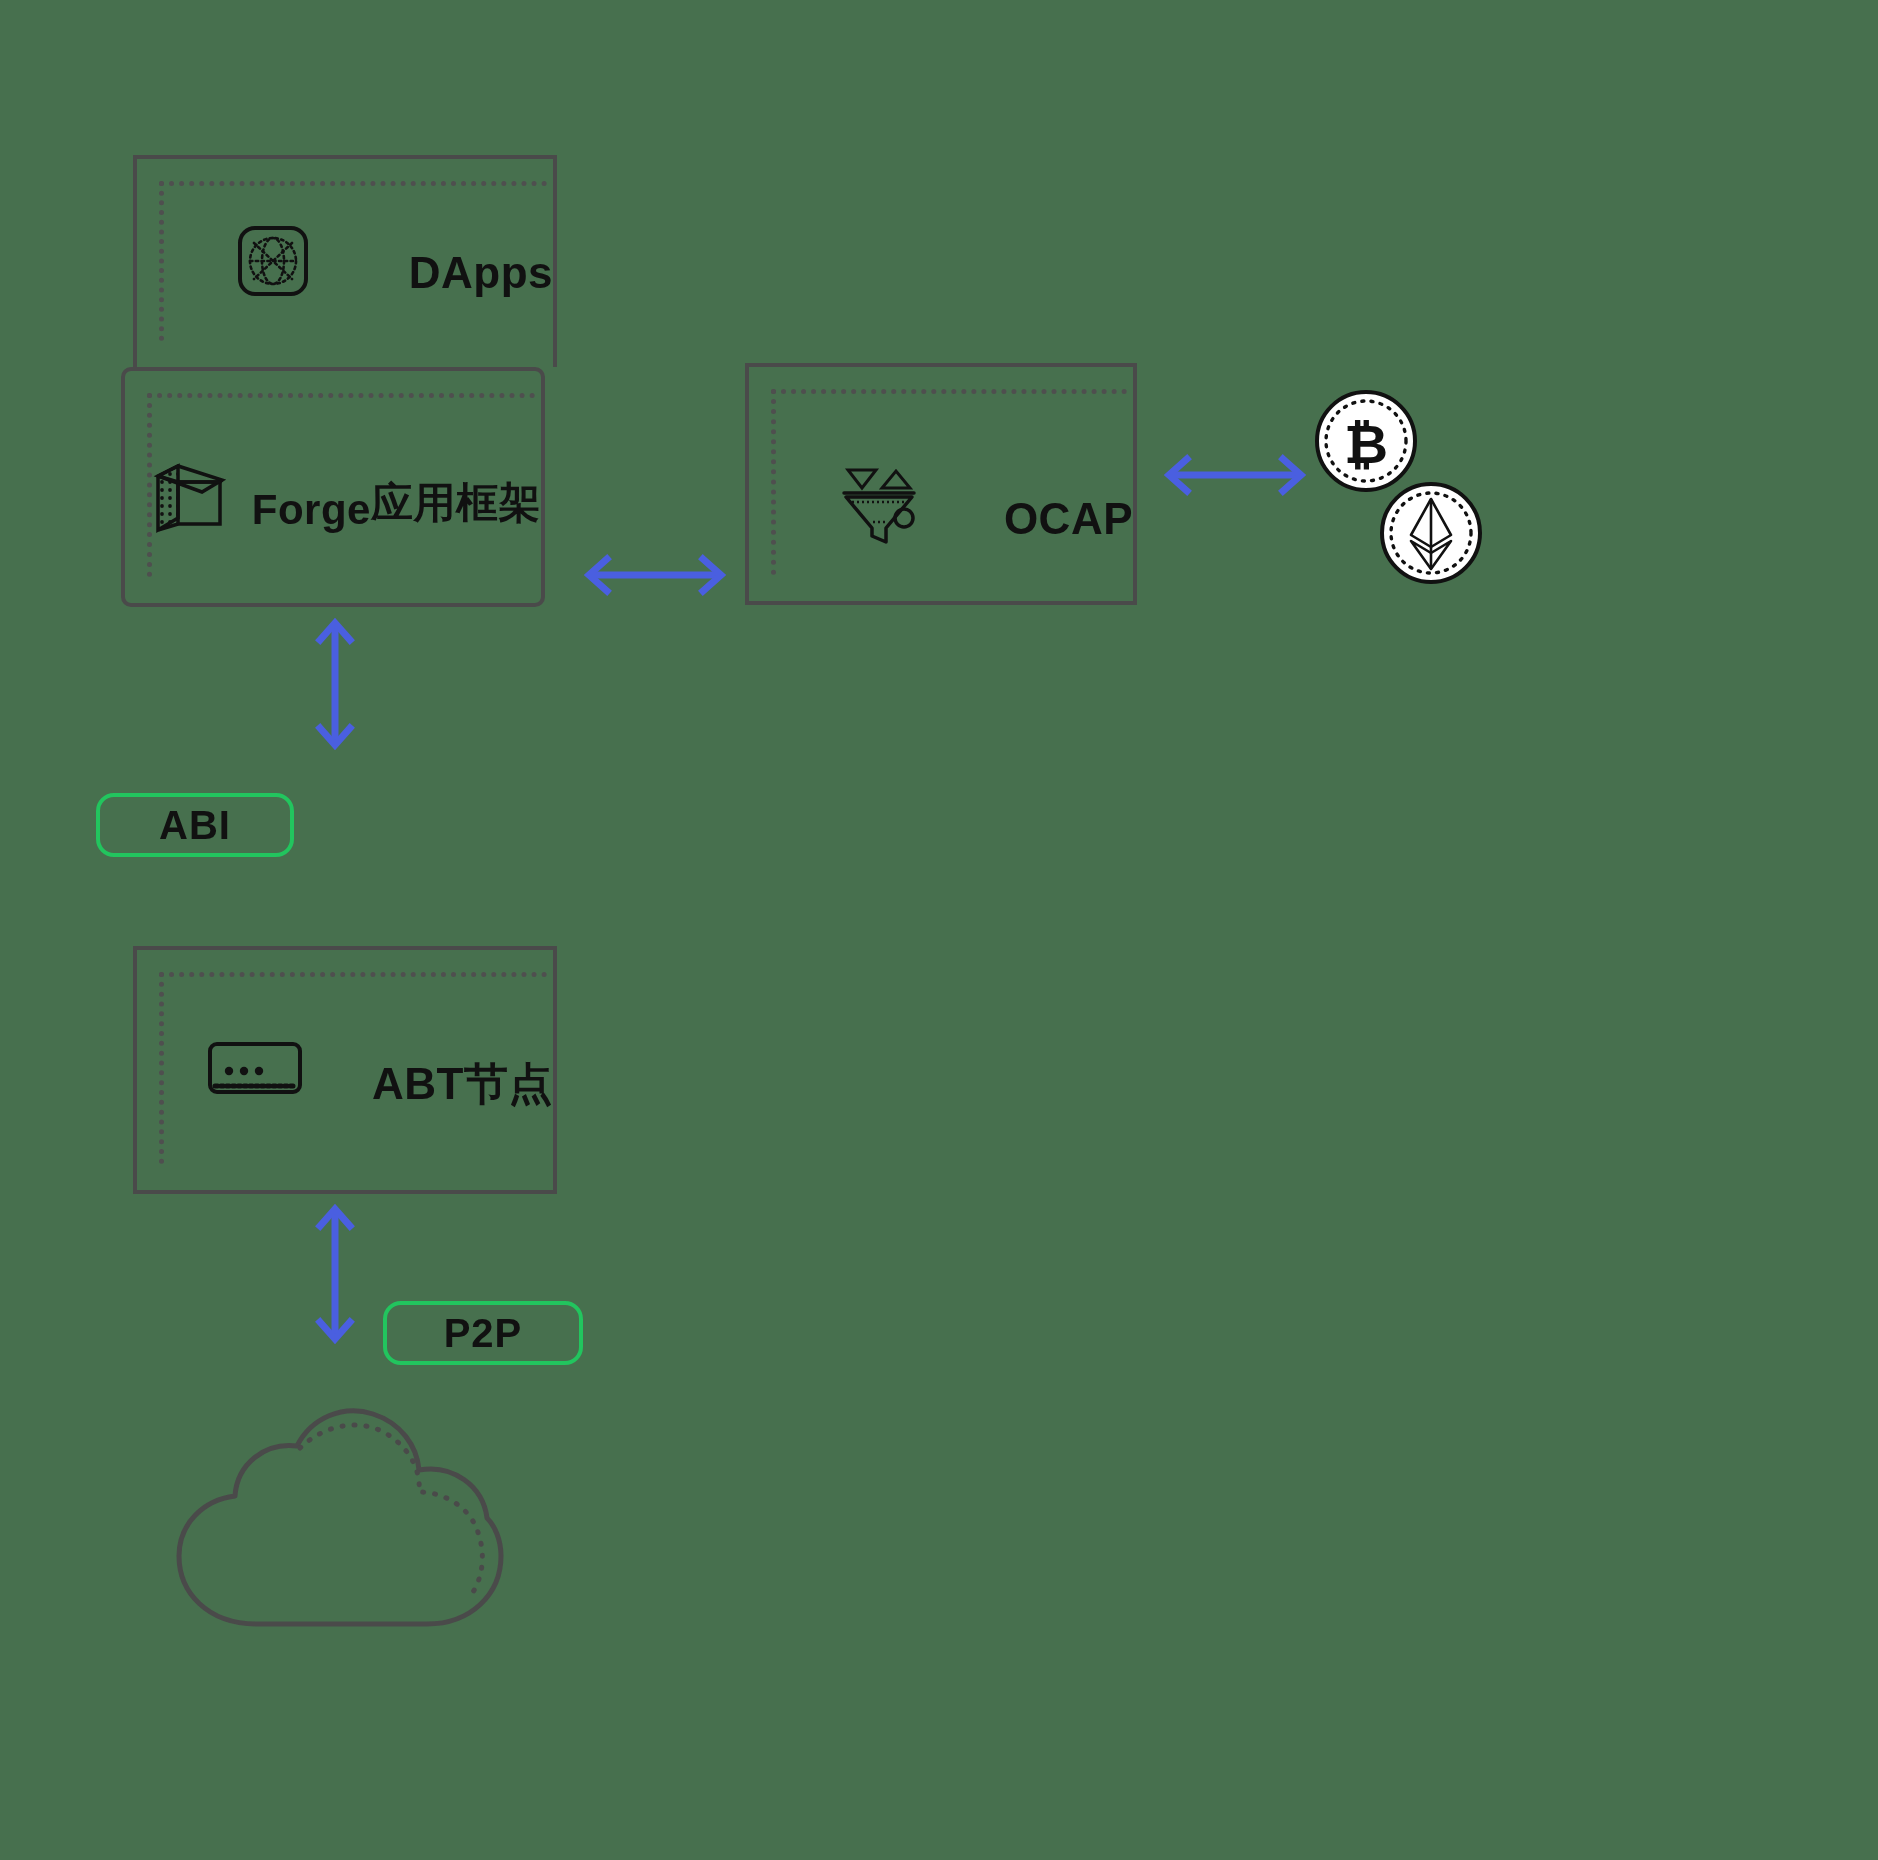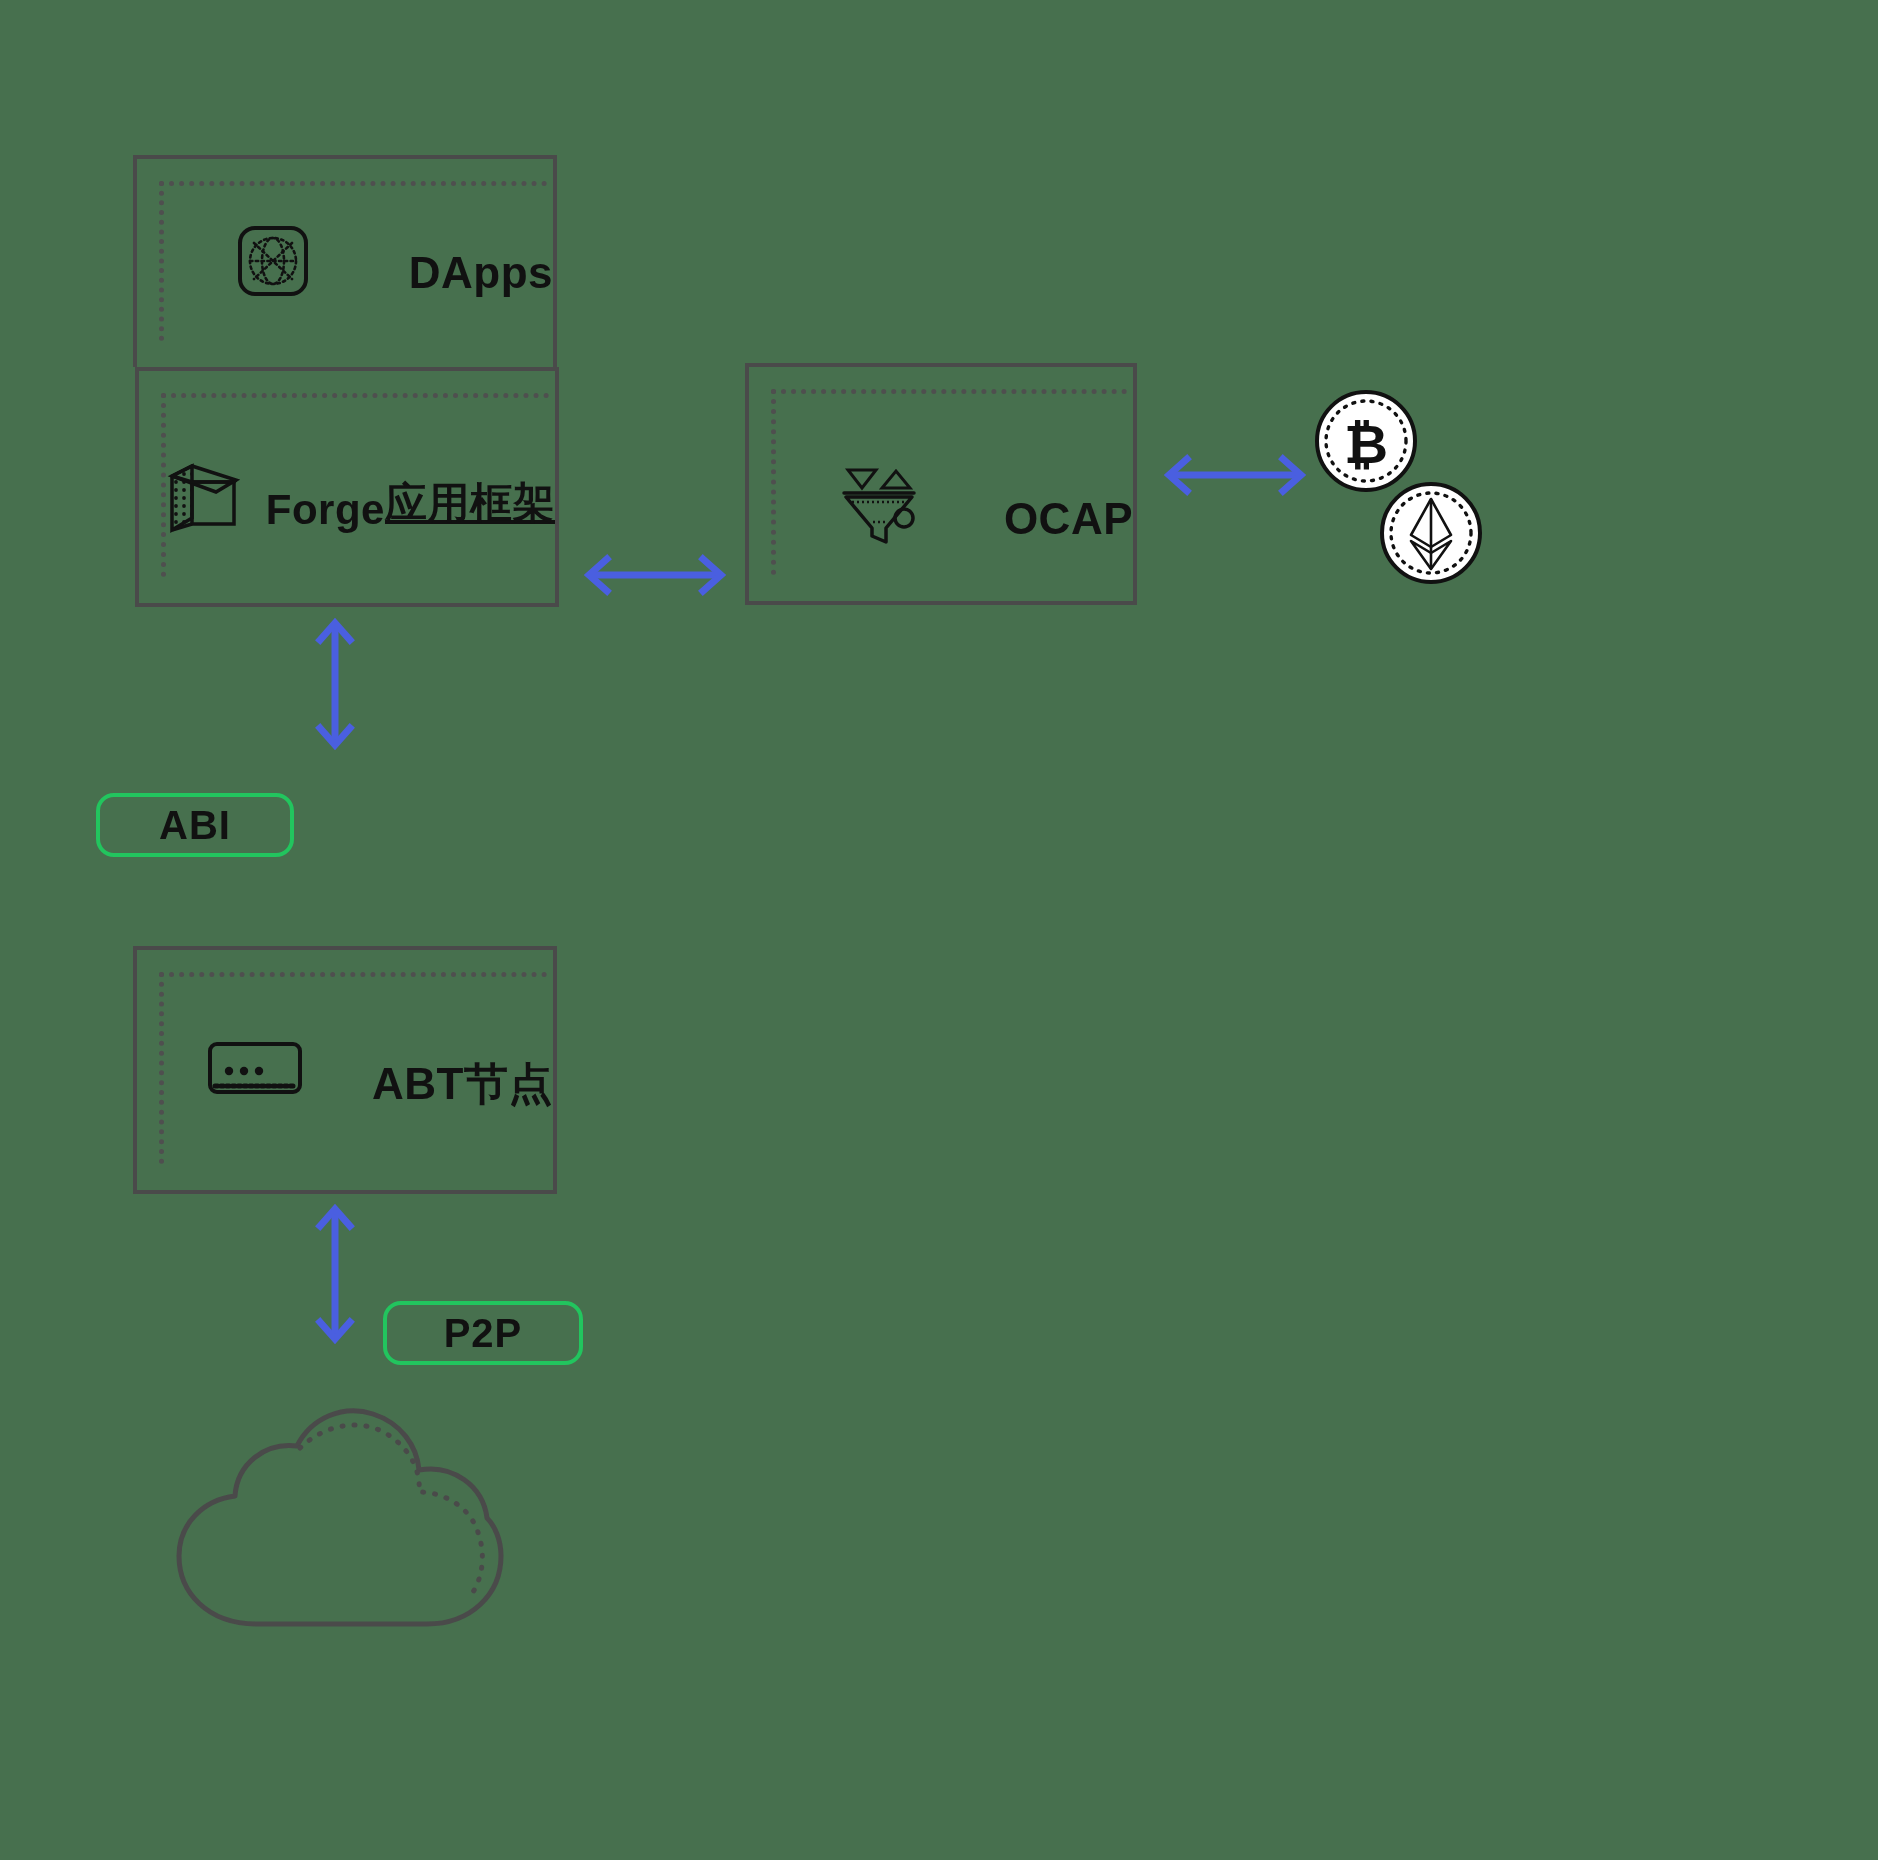"Forge" div.boxframe { border-radius: none -> 10px; left: 135px -> 121px }
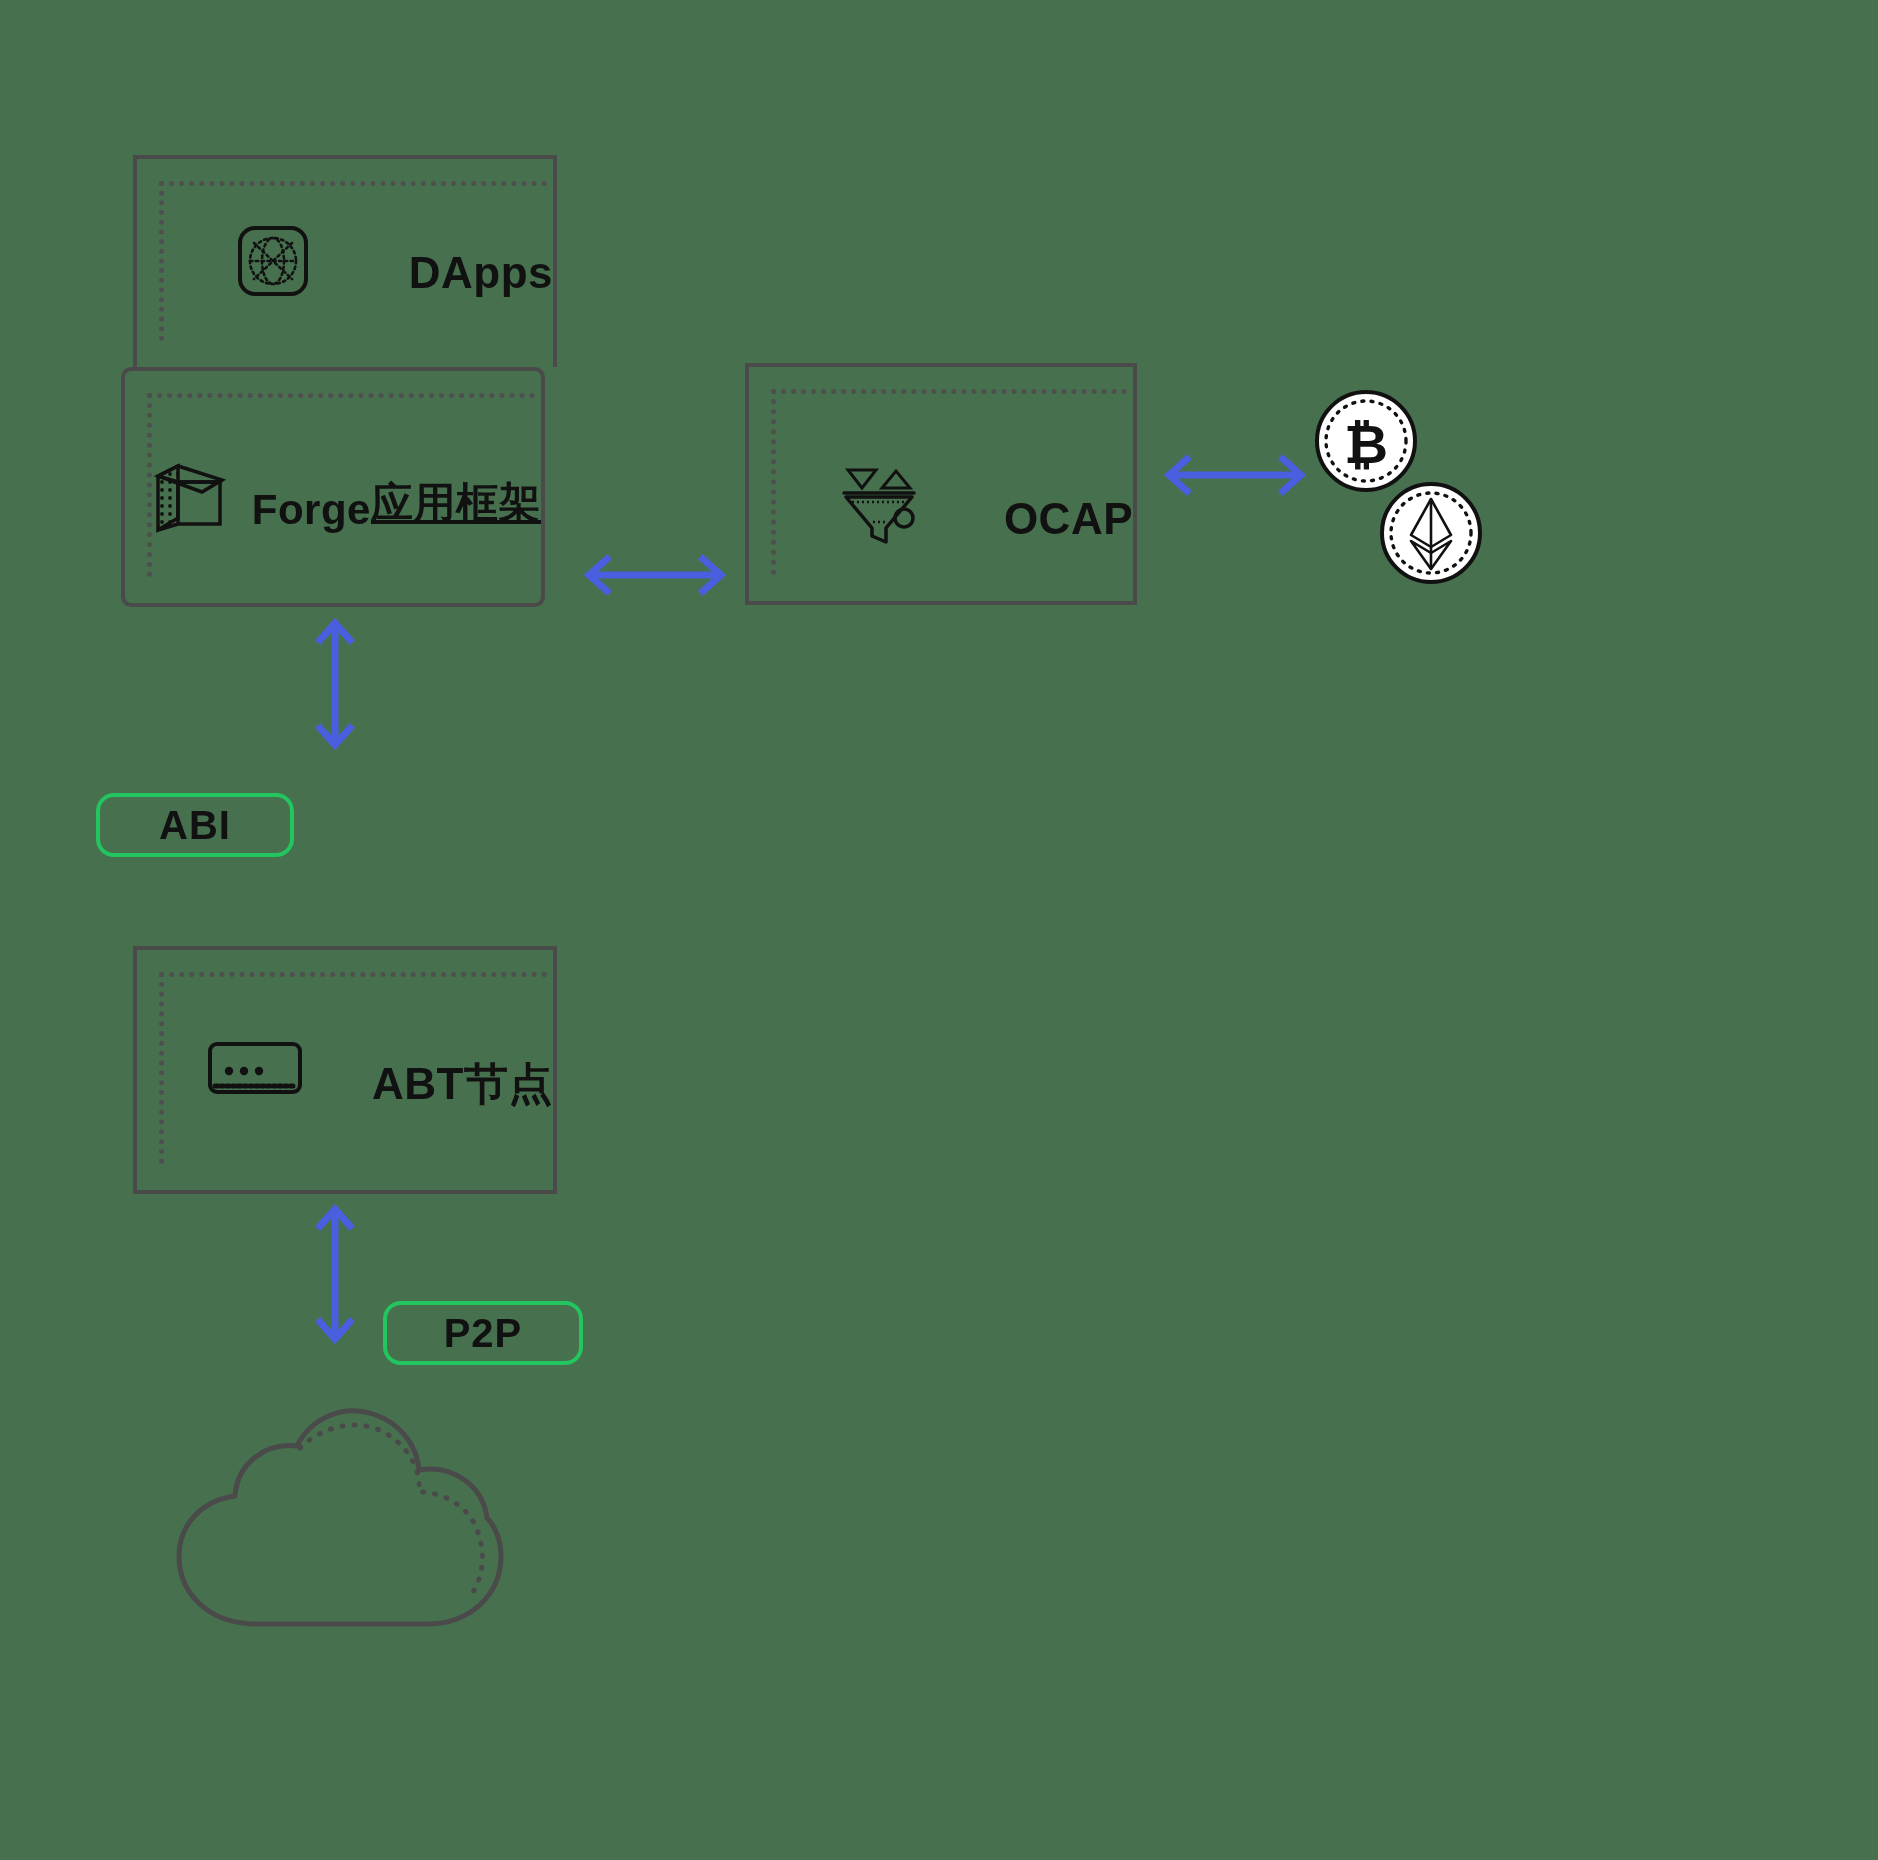"应用框架" div.node-label { text-decoration: underline -> none }
